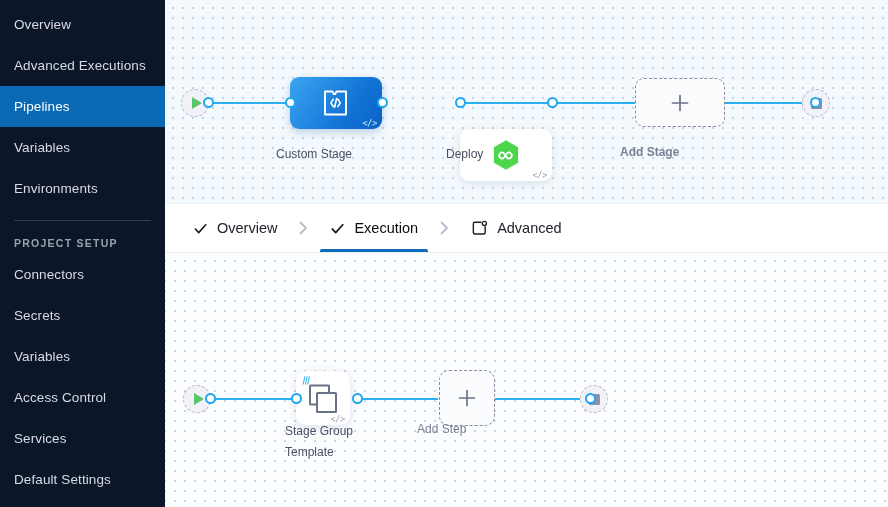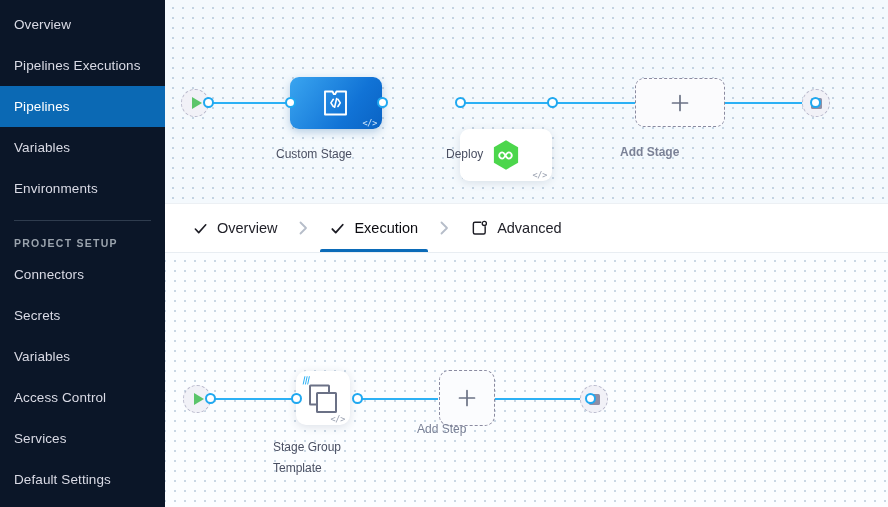"Pipelines Executions" span { text: Pipelines -> Advanced }
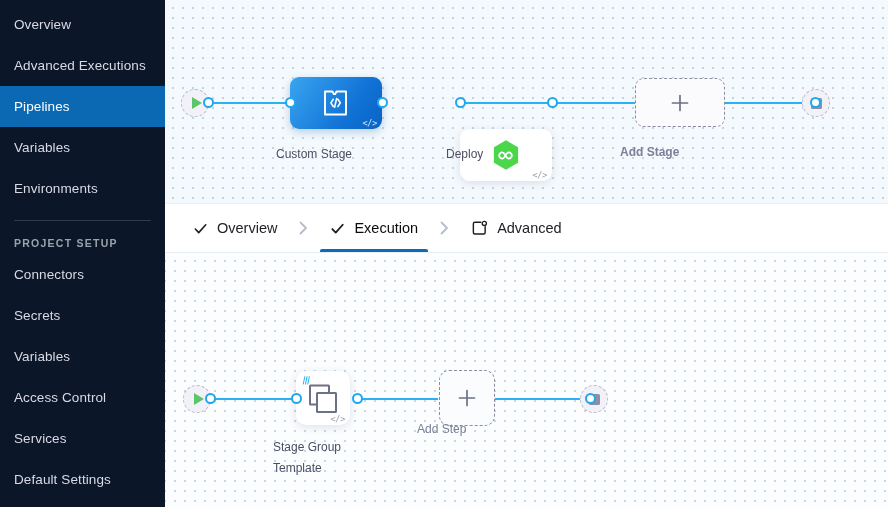"Stage Group Template" div.node-label { left: 108px -> 120px; margin-top: 16px -> none }
